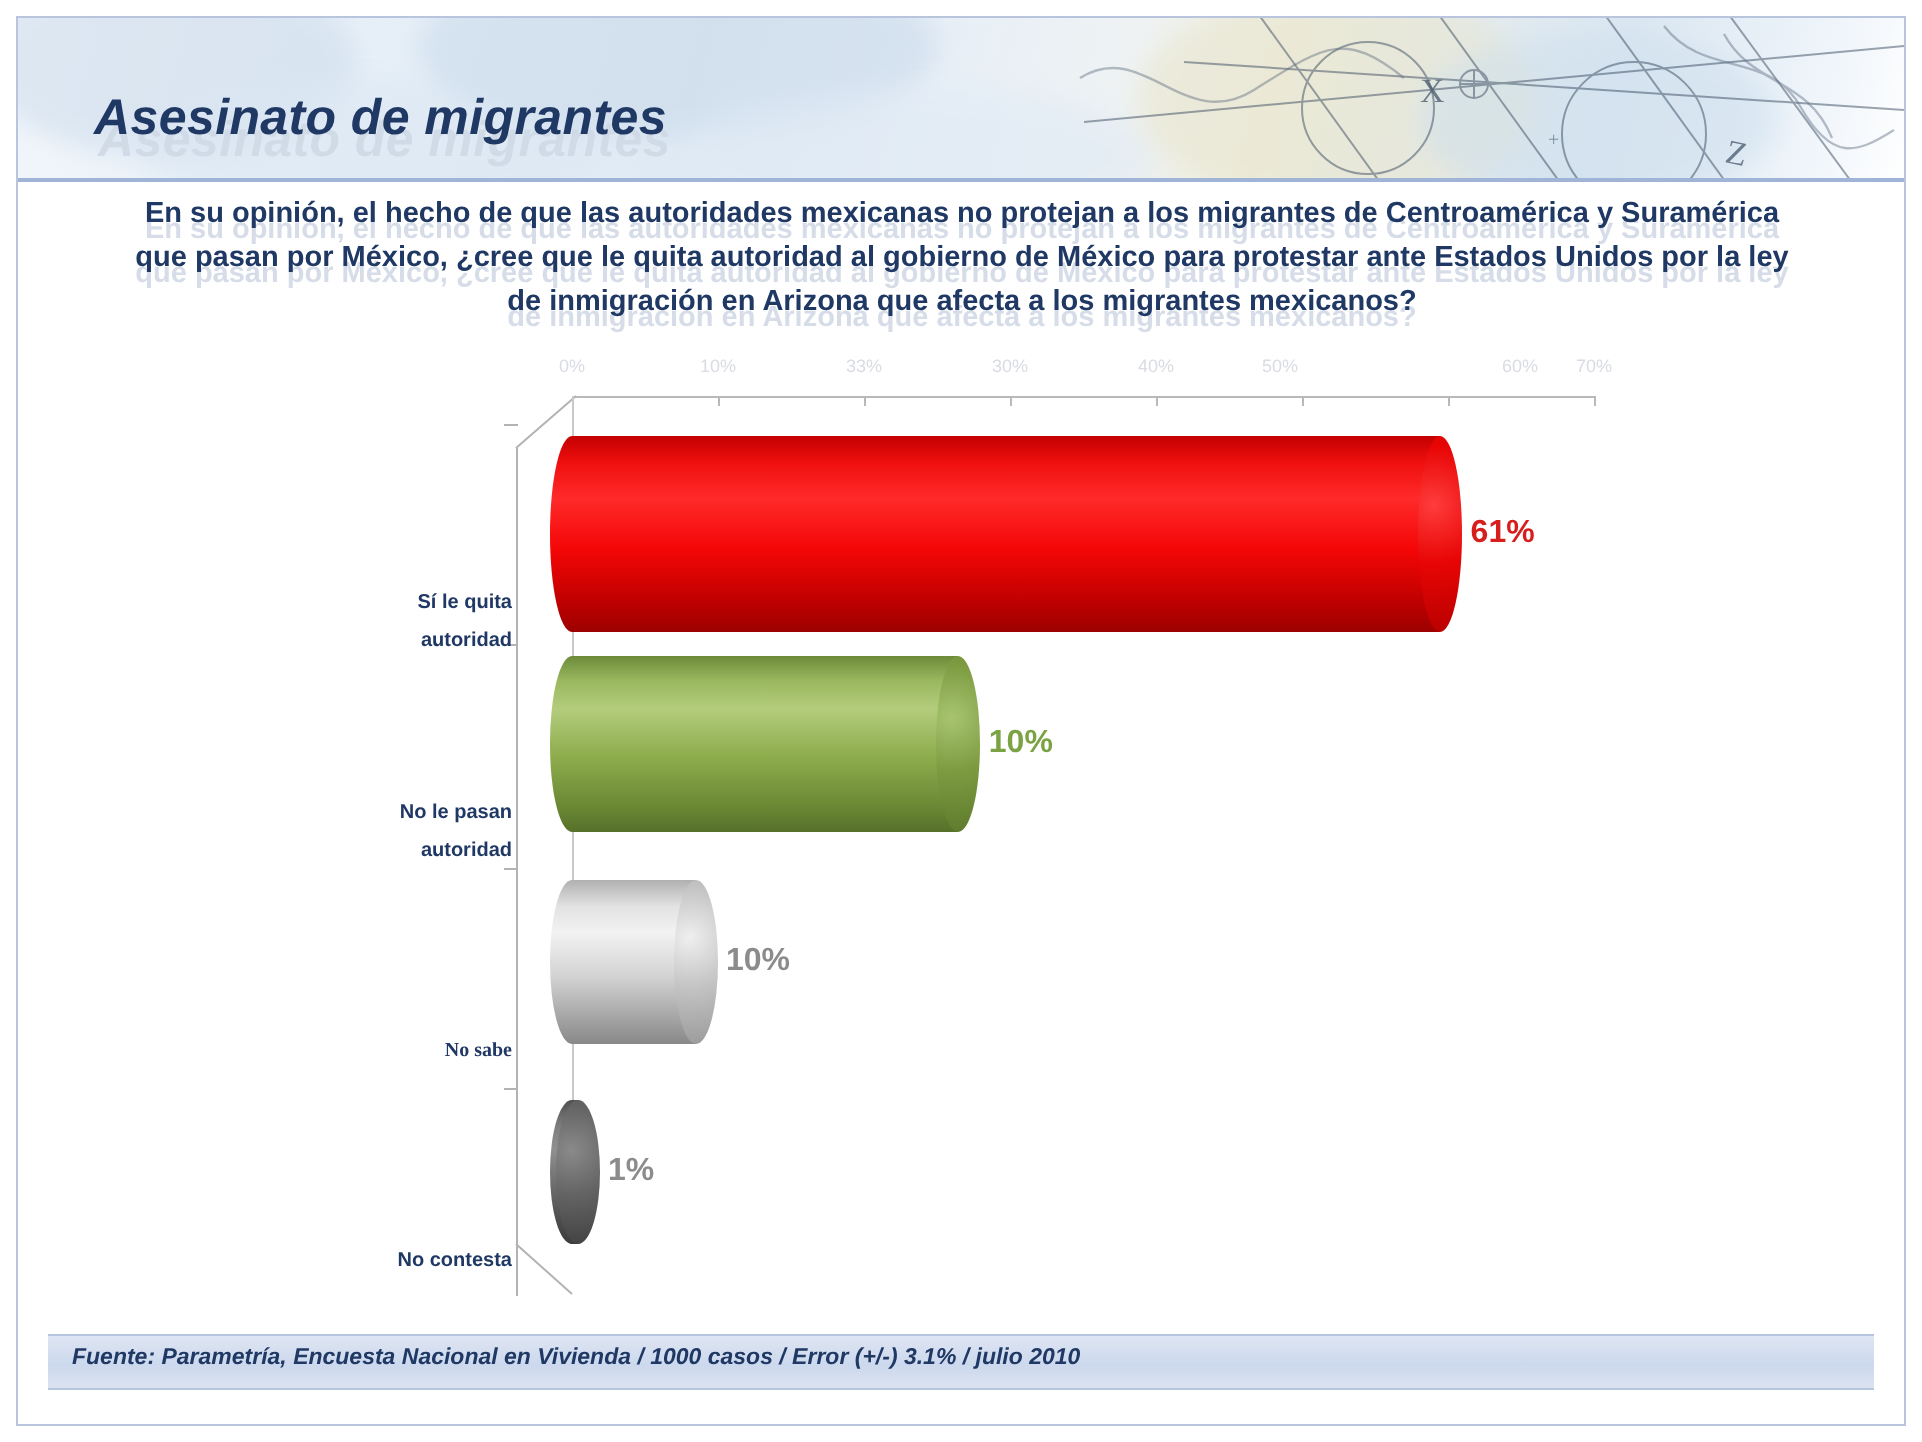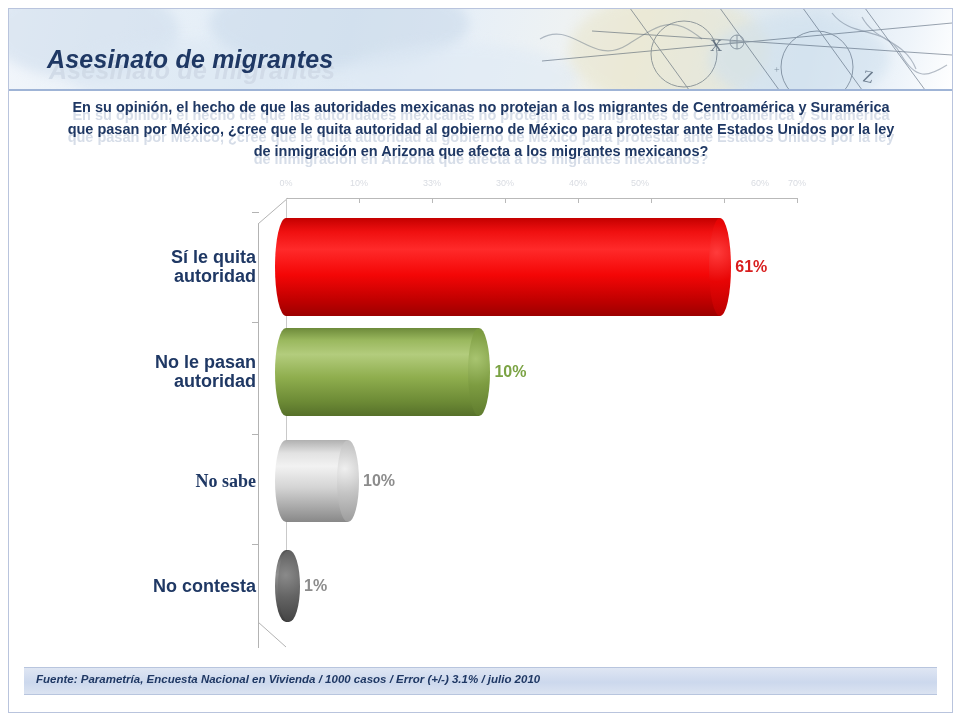"Sí le quita" .cat-label { font-size: 18px -> 10px; margin-top: none -> 44px }
